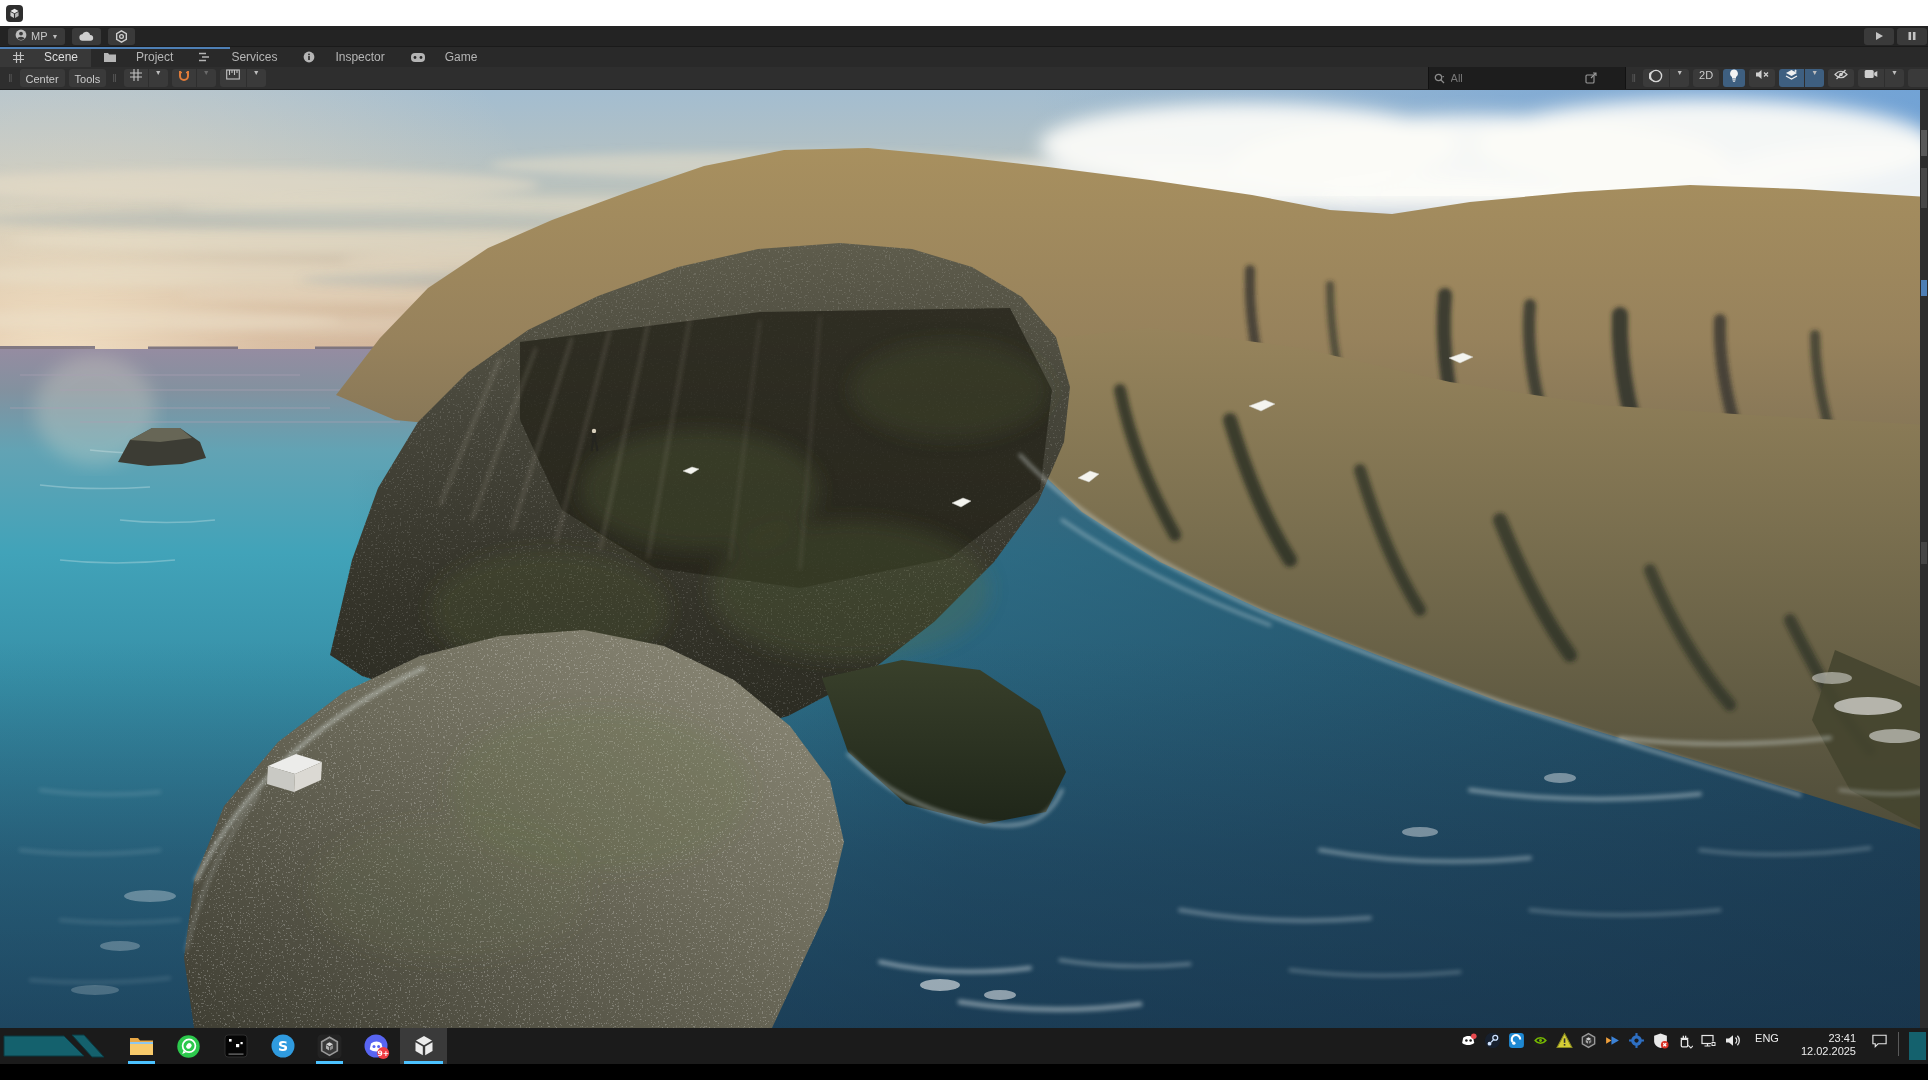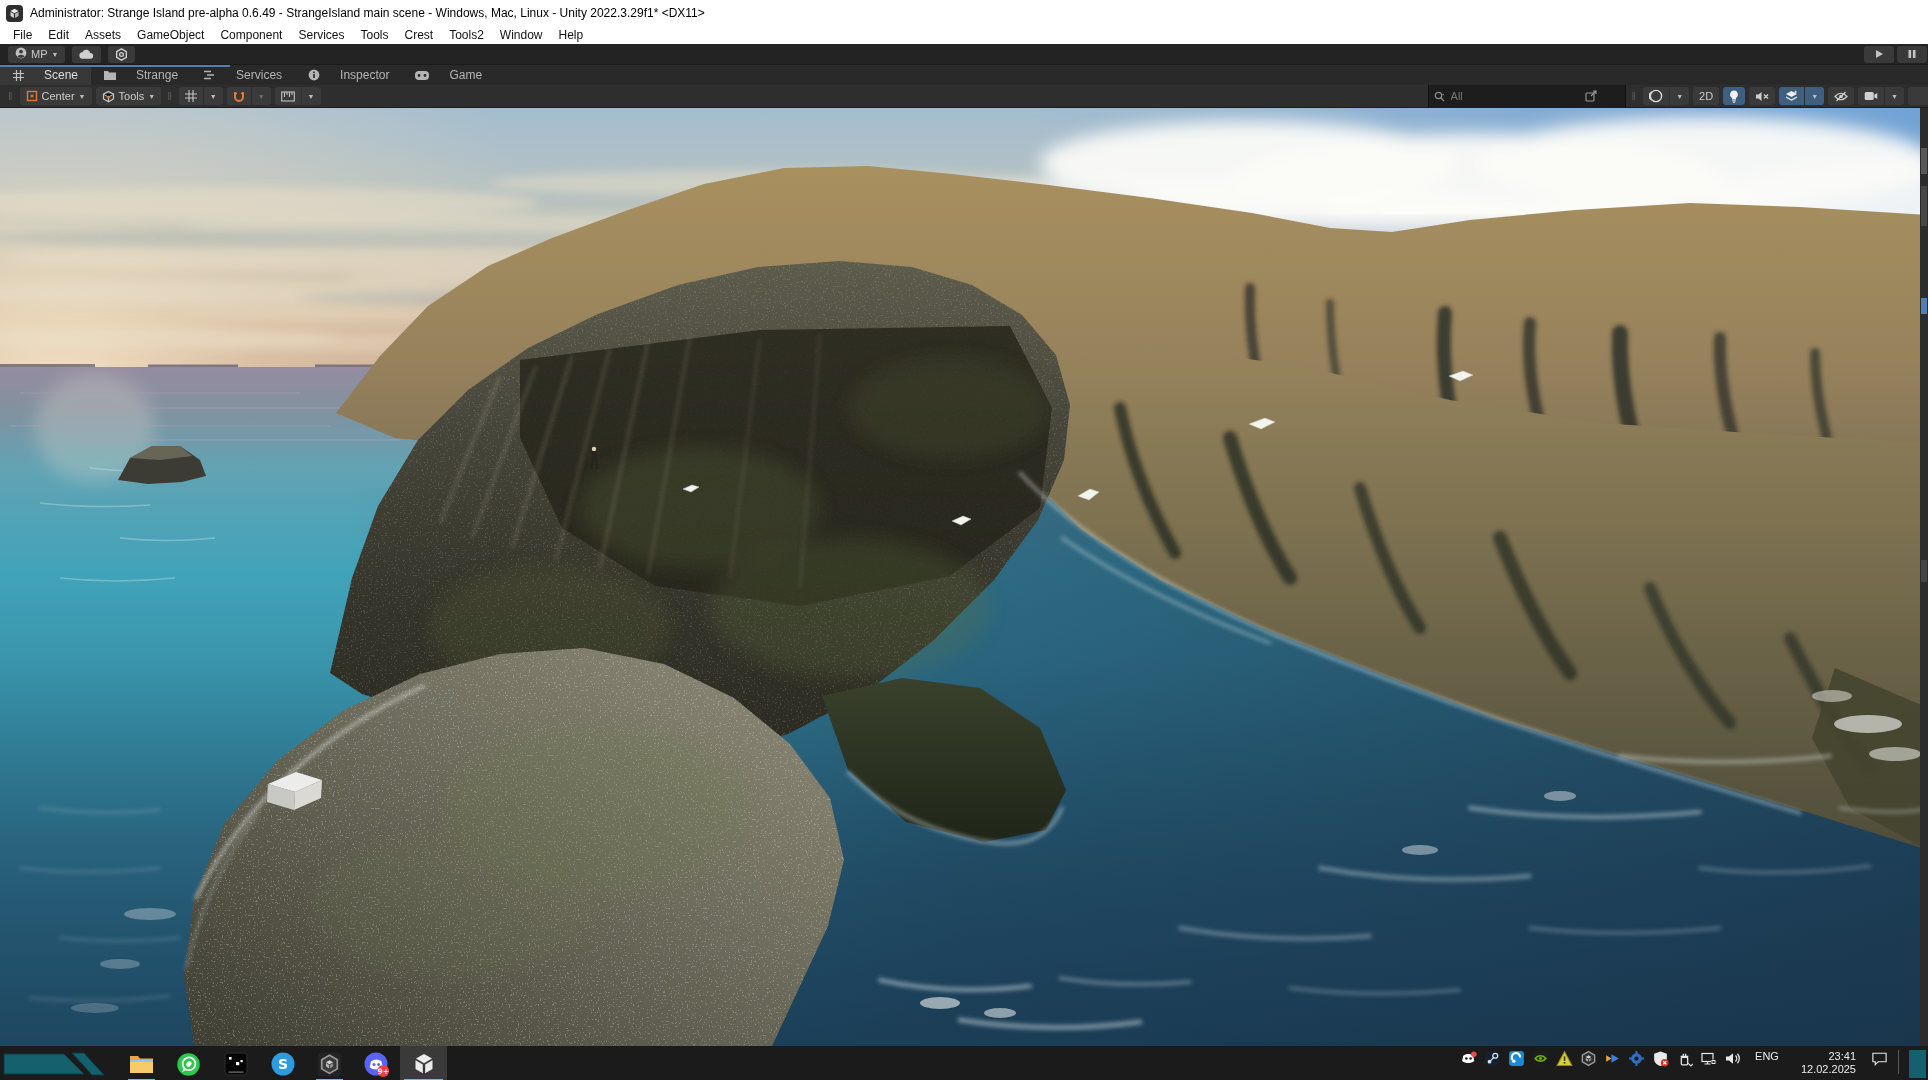"Administrator: Strange Island pre-alpha" span.titletext { html: <span>Administrator: Strange Island pre-alpha 0.6.49 - StrangeIsland main scene - Windows, Mac, Linux - Unity 2022.3.29f1* &lt;DX11&gt;</span> -> none }
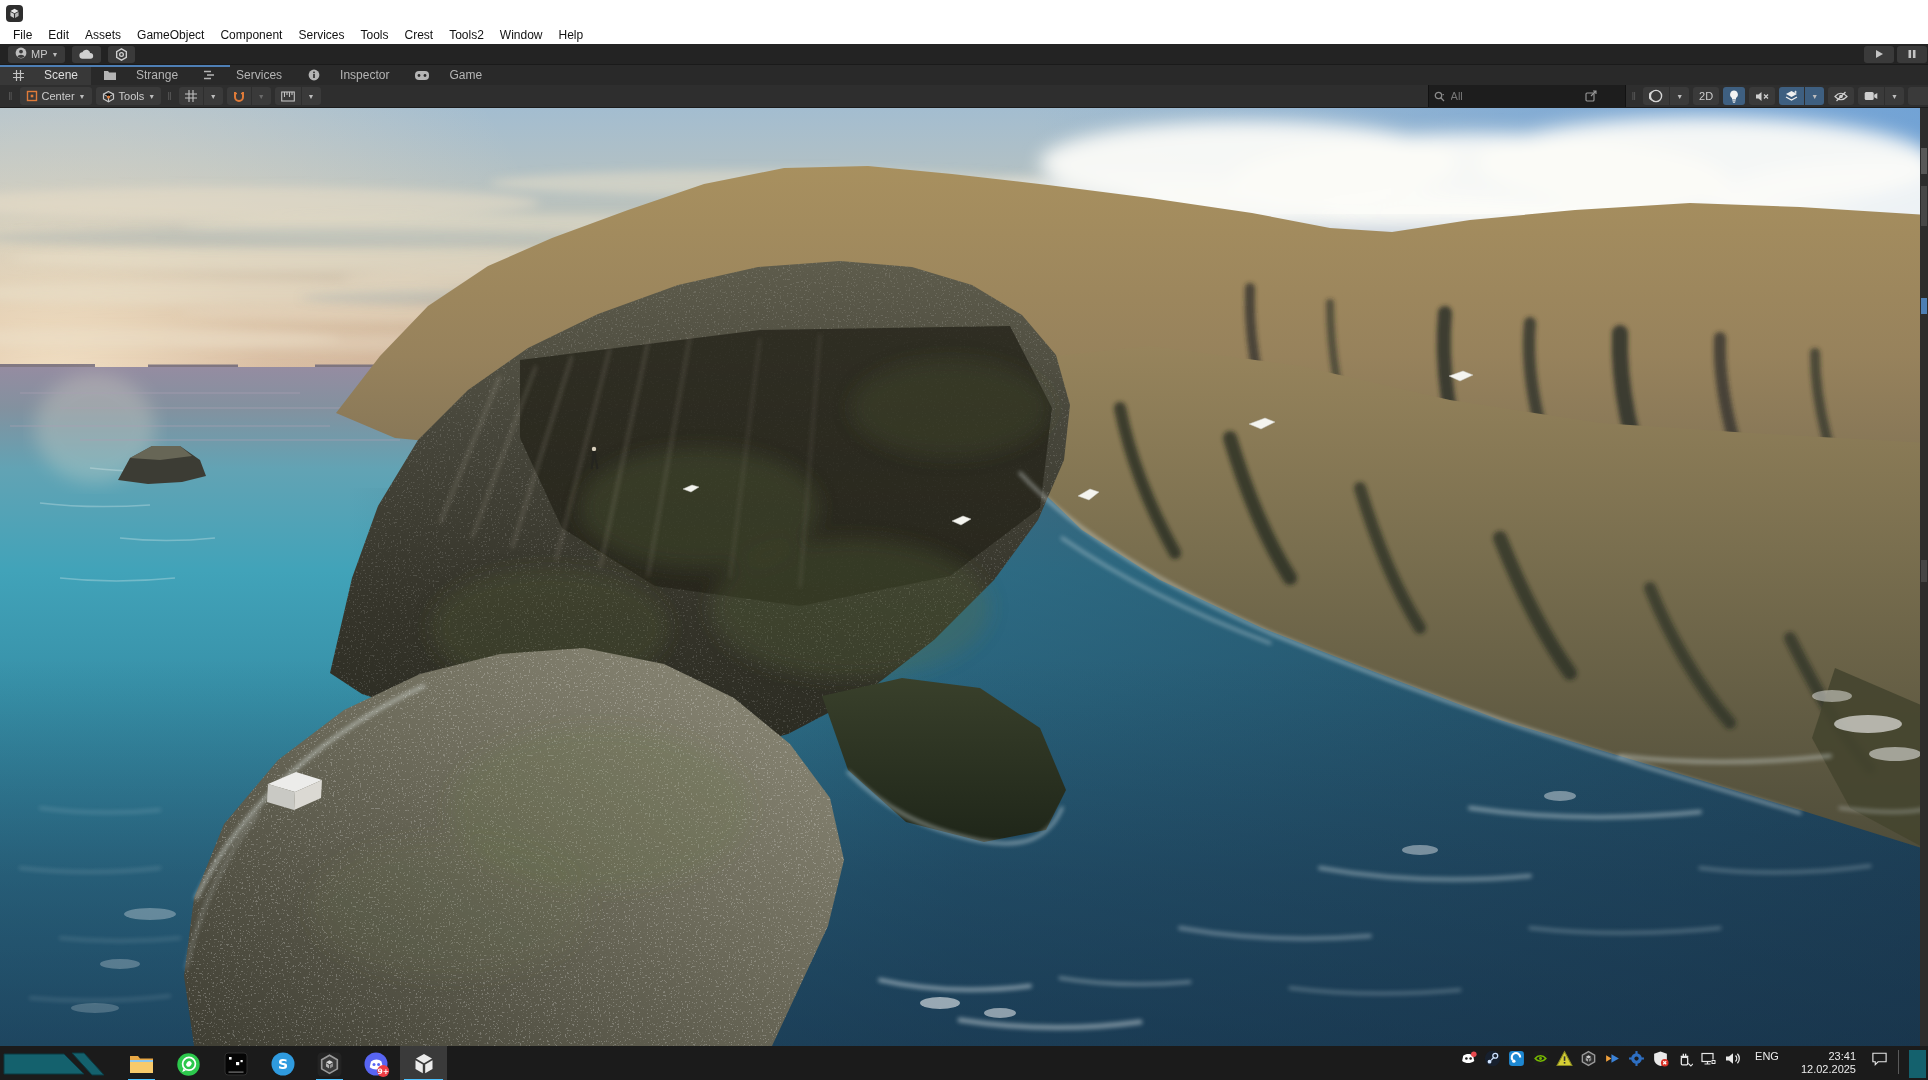"File" div.menubar { html: <div> <span>File</span> <span>Edit</span> <span>Assets</span> <span>GameObject</span> <span>Component</span> <span>Services</span> <span>Tools</span> <span>Crest</span> <span>Tools2</span> <span>Window</span> <span>Help</span> </div> -> none }
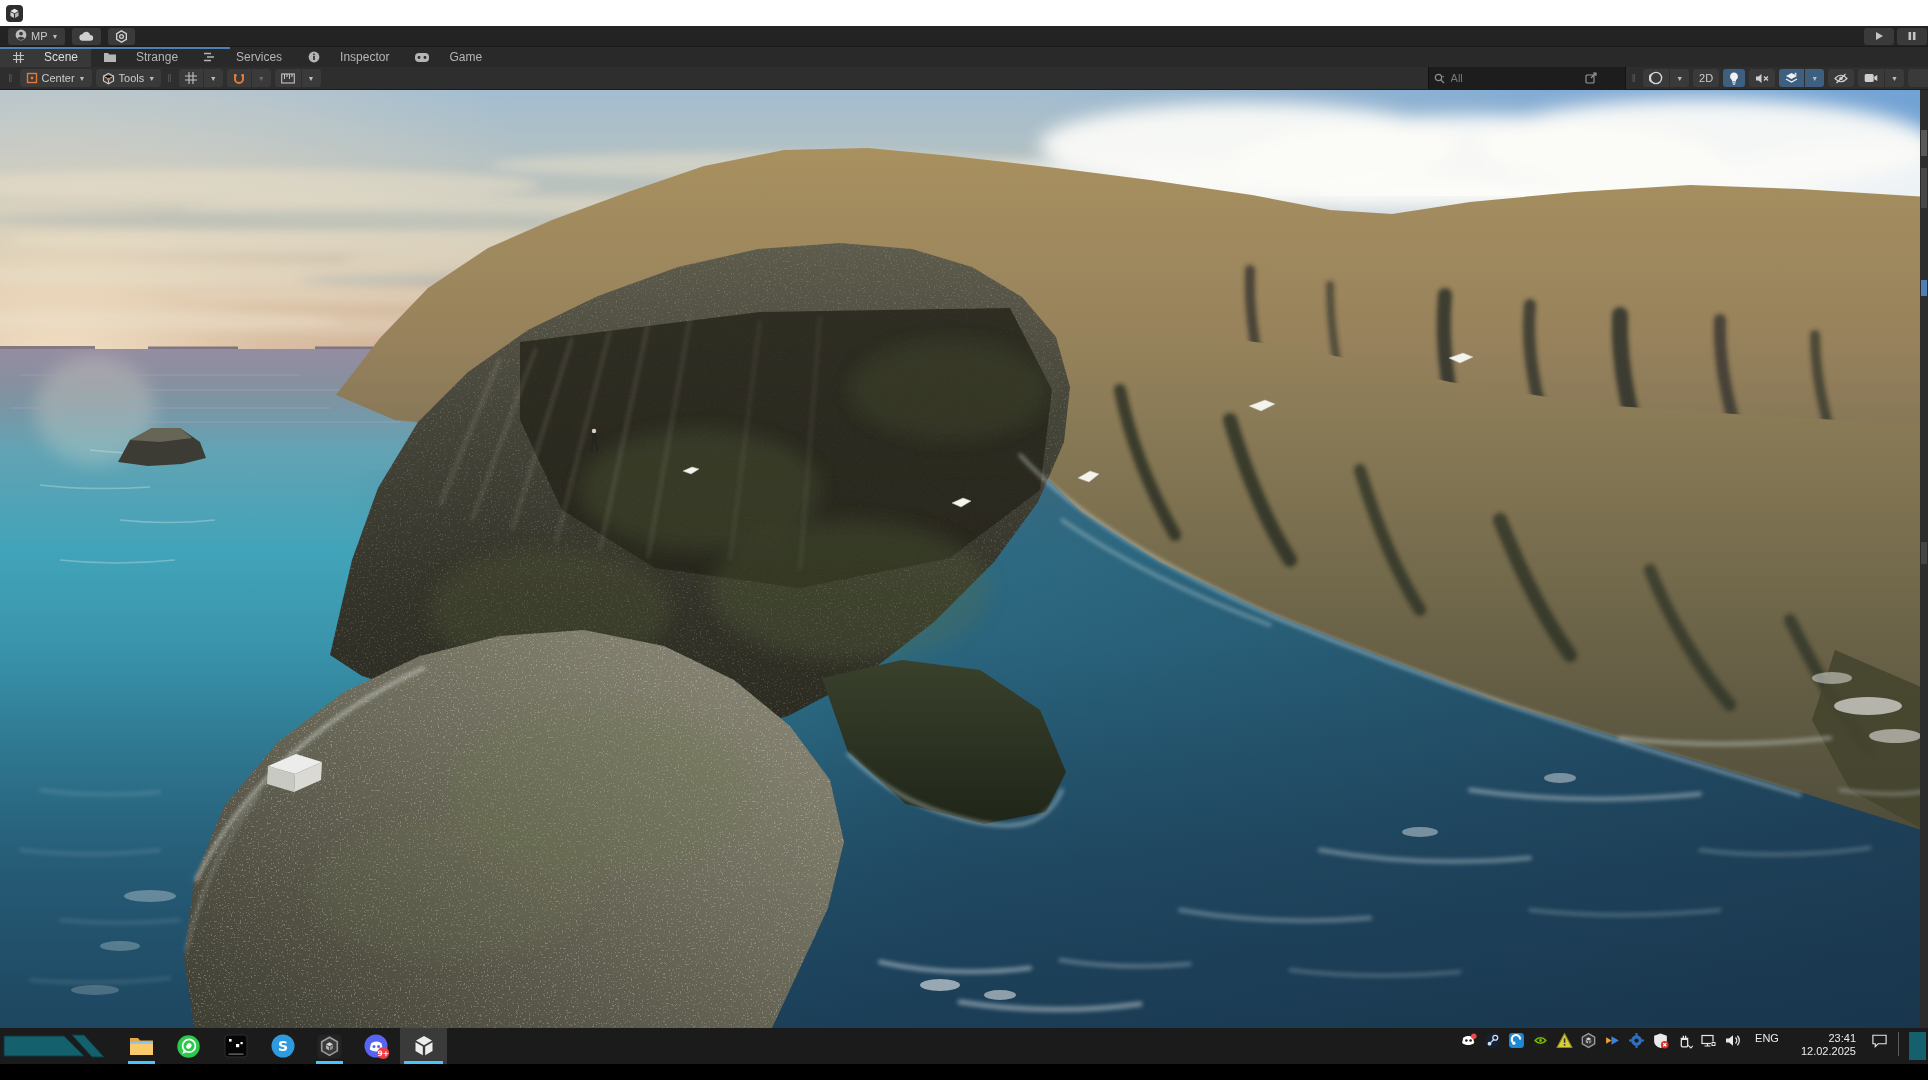"Strange" span { text: Strange -> Project }
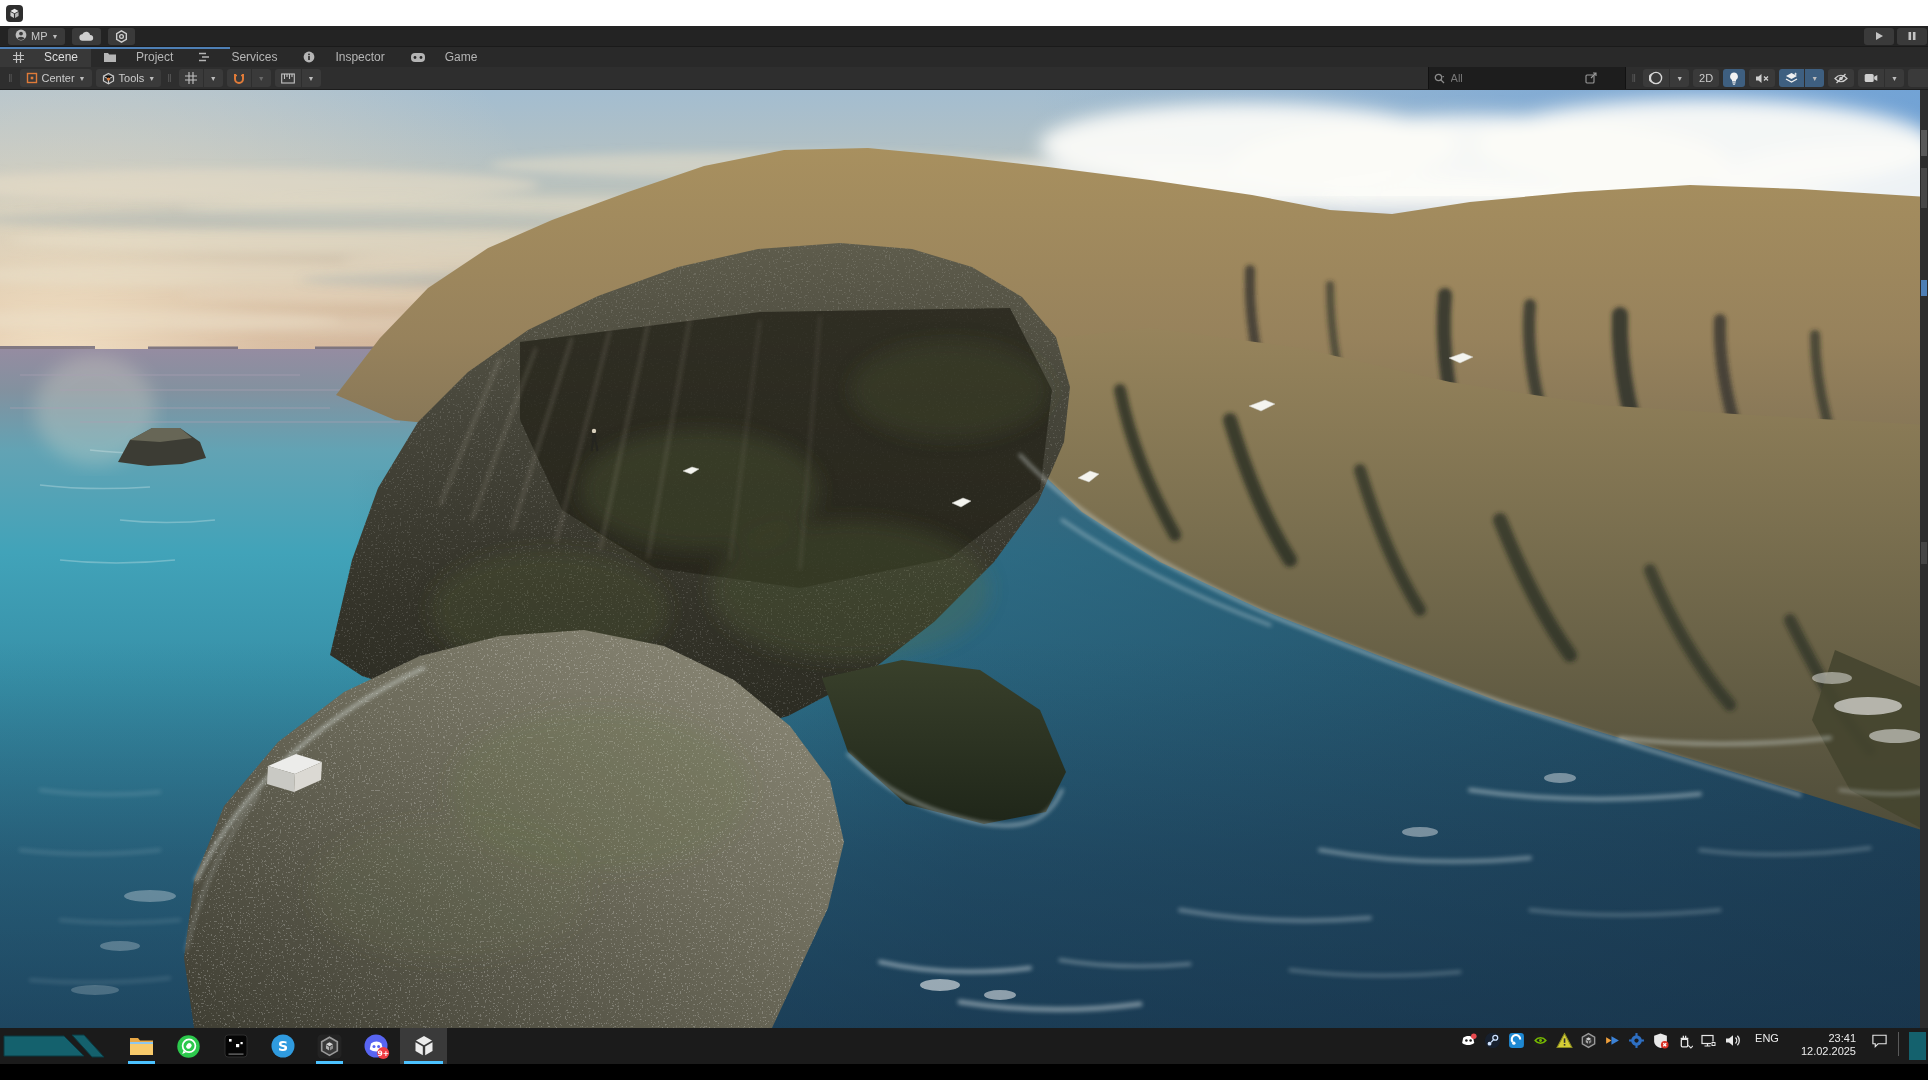"Center" .sbtn { flex-direction: none -> column }
